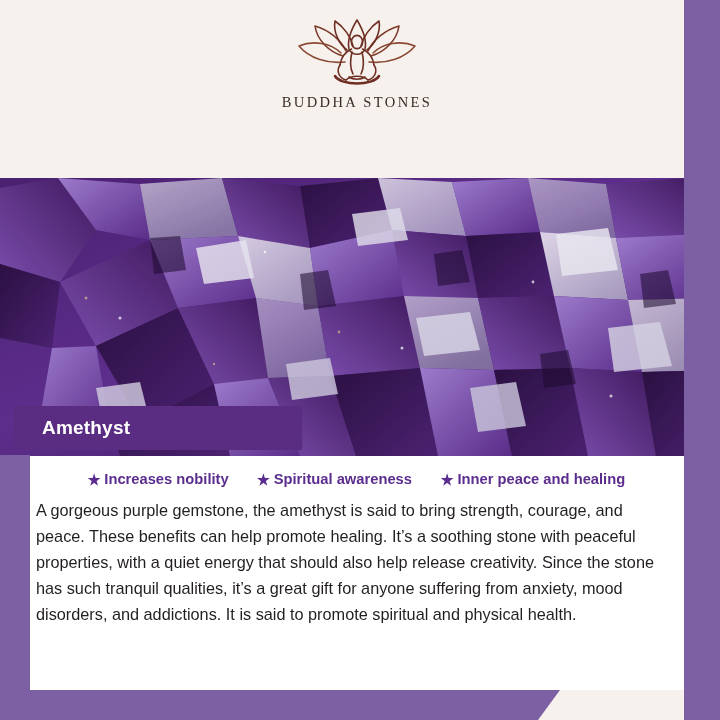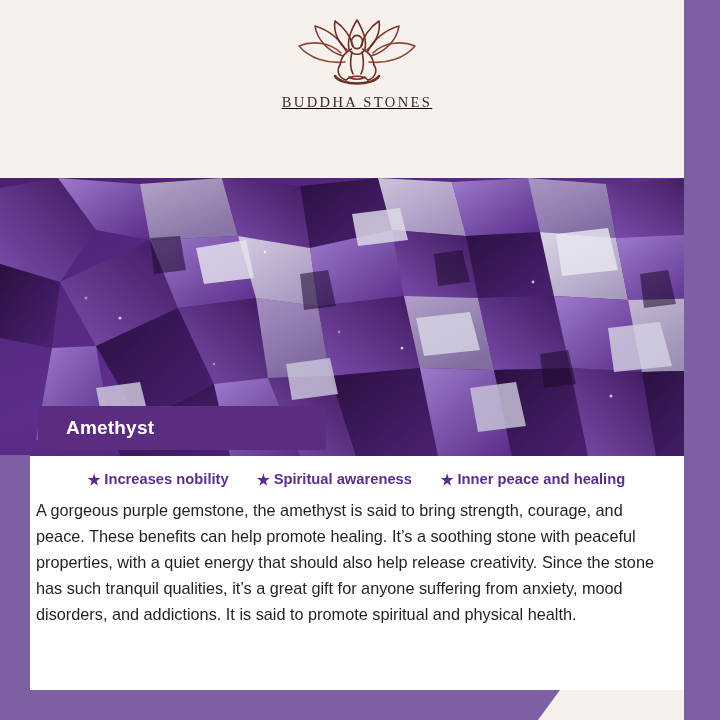"BUDDHA STONES" .header { text-decoration: underline -> none }
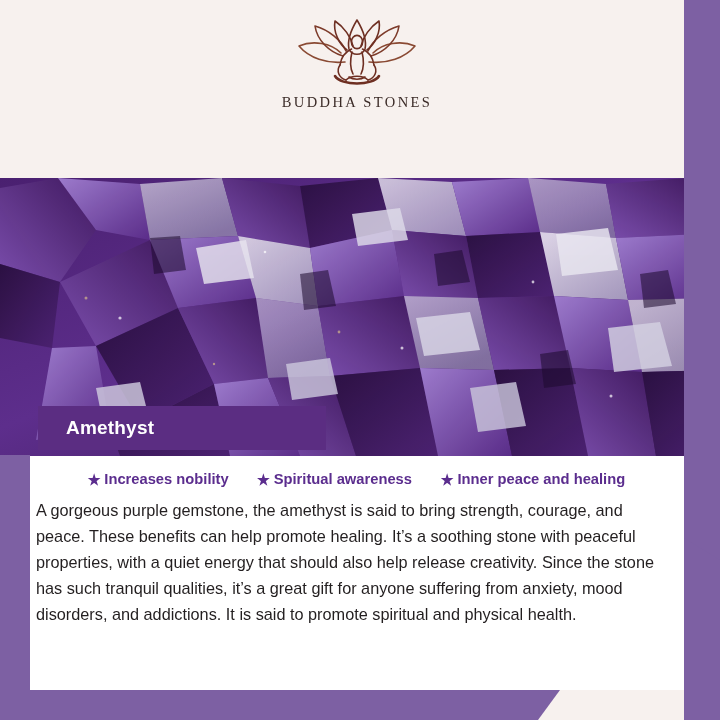"Amethyst" .stone-banner { left: 38px -> 14px }
